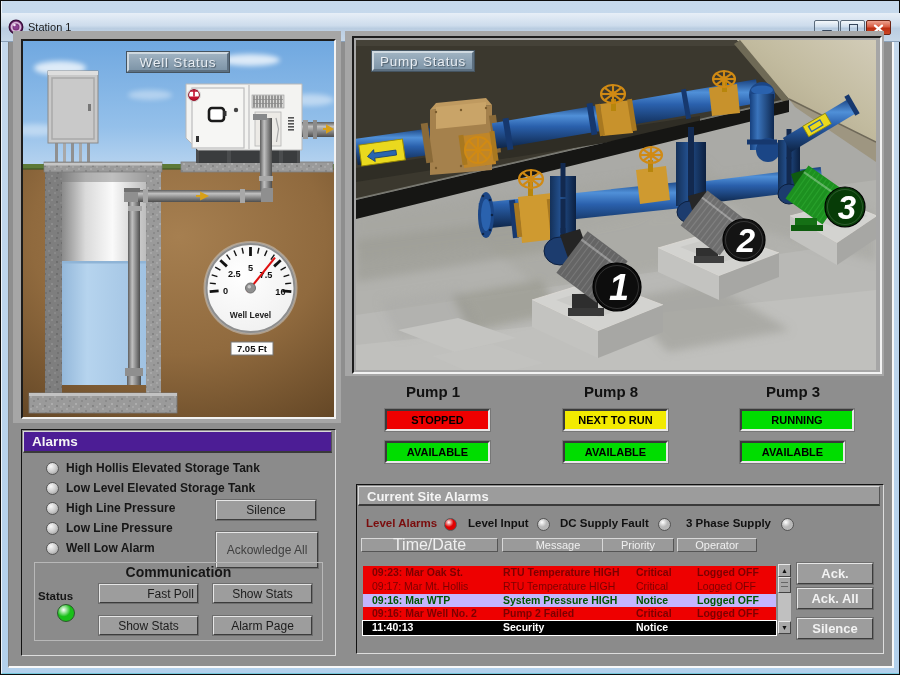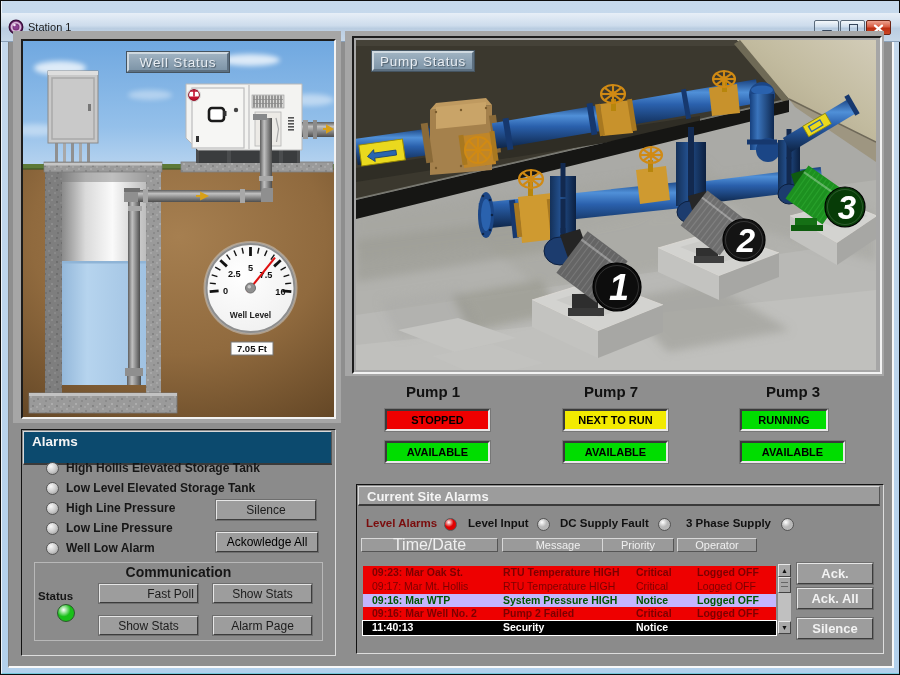"Pump 7" div { text: 7 -> 8 }
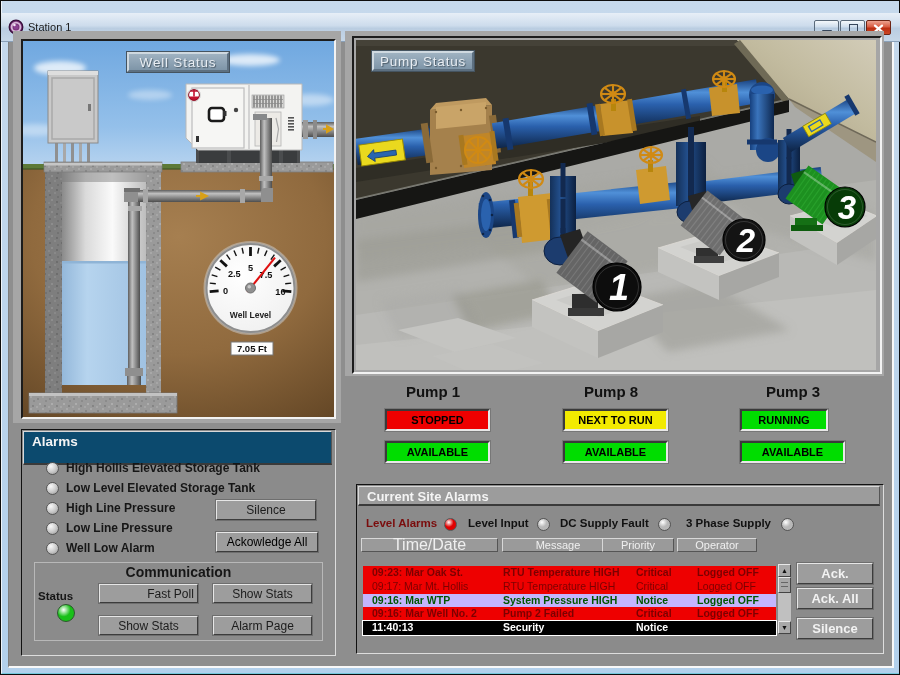"RUNNING" div { width: 88px -> 114px }
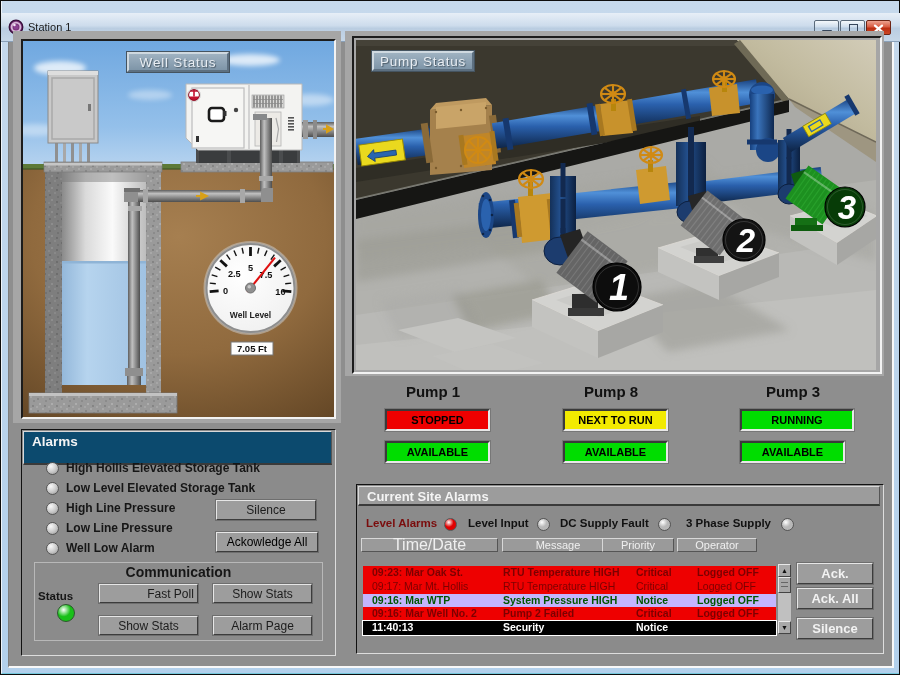"Alarms" div { background: #0c4a6e -> #4c1d95; height: 34px -> 22px }
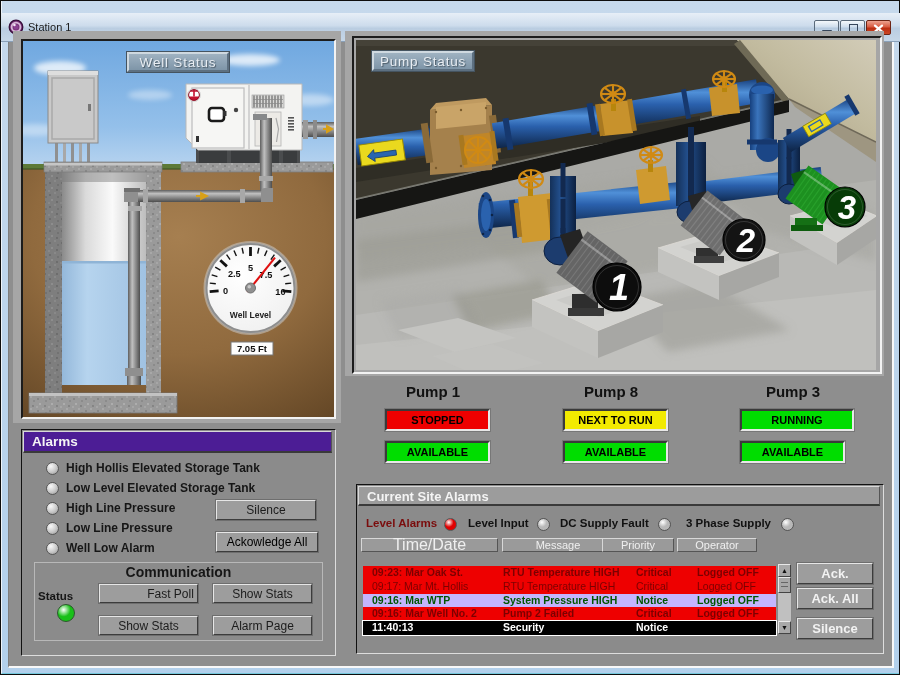"Ackowledge All" div { color: #000000 -> #404040; height: 20px -> 36px }
